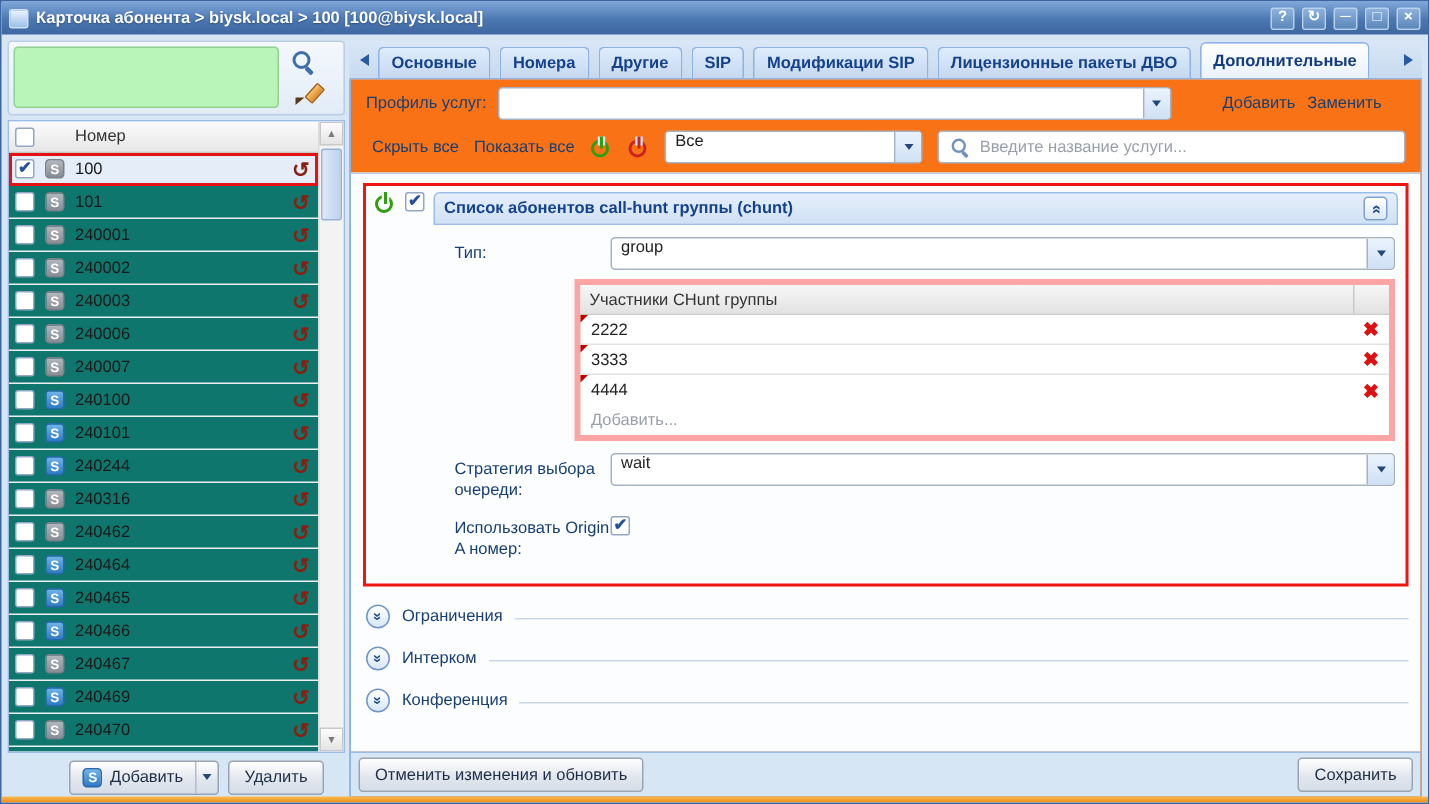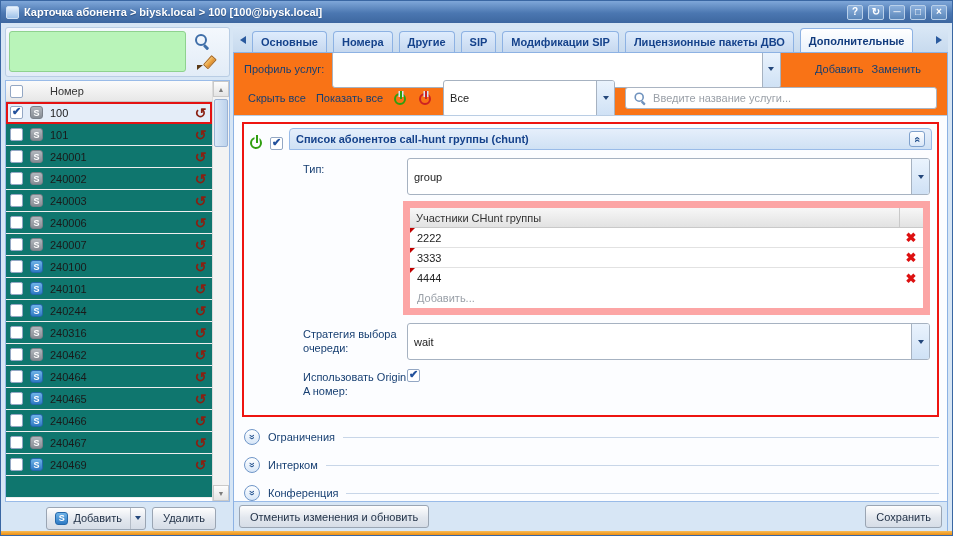"Все" .combo { align-items: center -> none; height: 37px -> 22px }
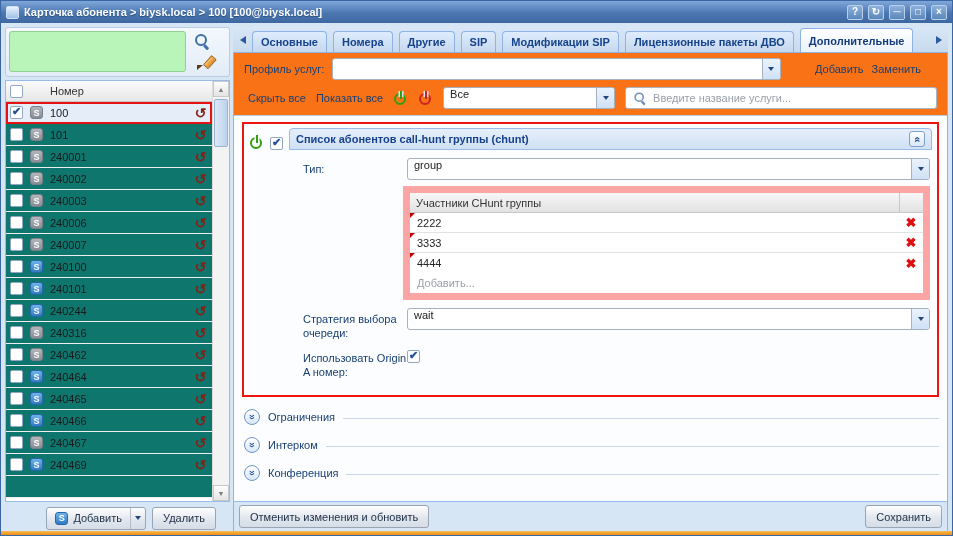"Список абонентов call-hunt группы" .svc-head { align-items: flex-end -> flex-start }
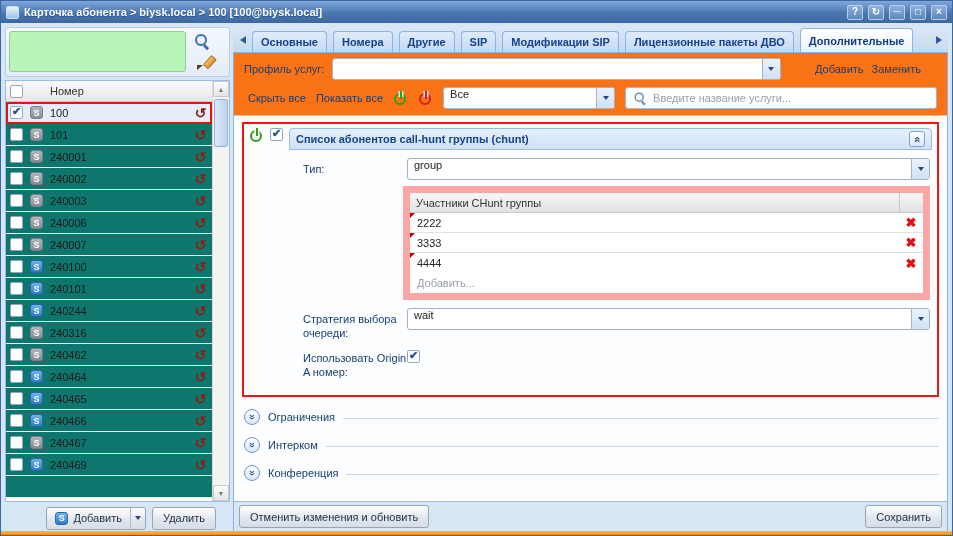"Участники CHunt группы" .grid { border: 7px solid #fca5a5 -> 4px solid #fca5a5; margin-left: 100px -> 80px }
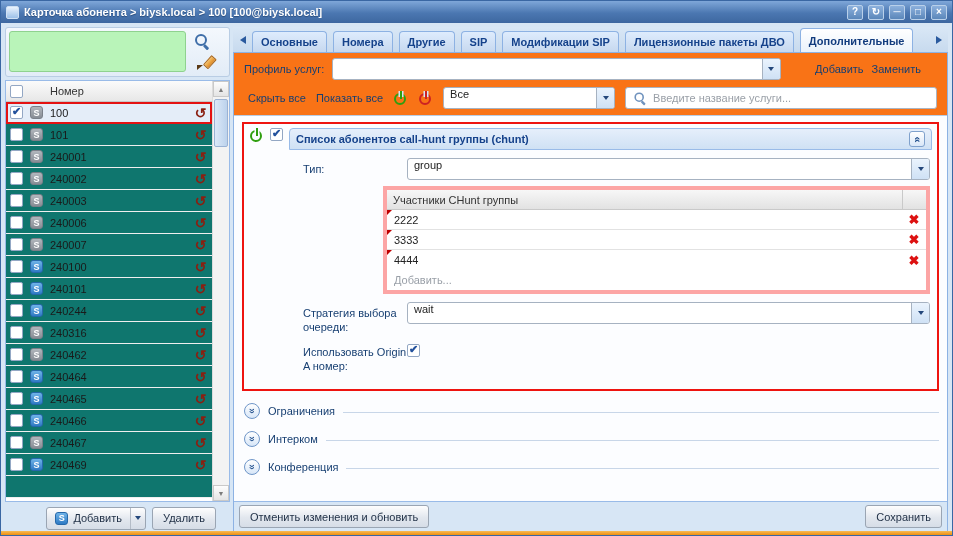"240470" div.lrow { html: none -> <div> <span></span> <span></span> <span>240470</span> <span></span> </div> }
